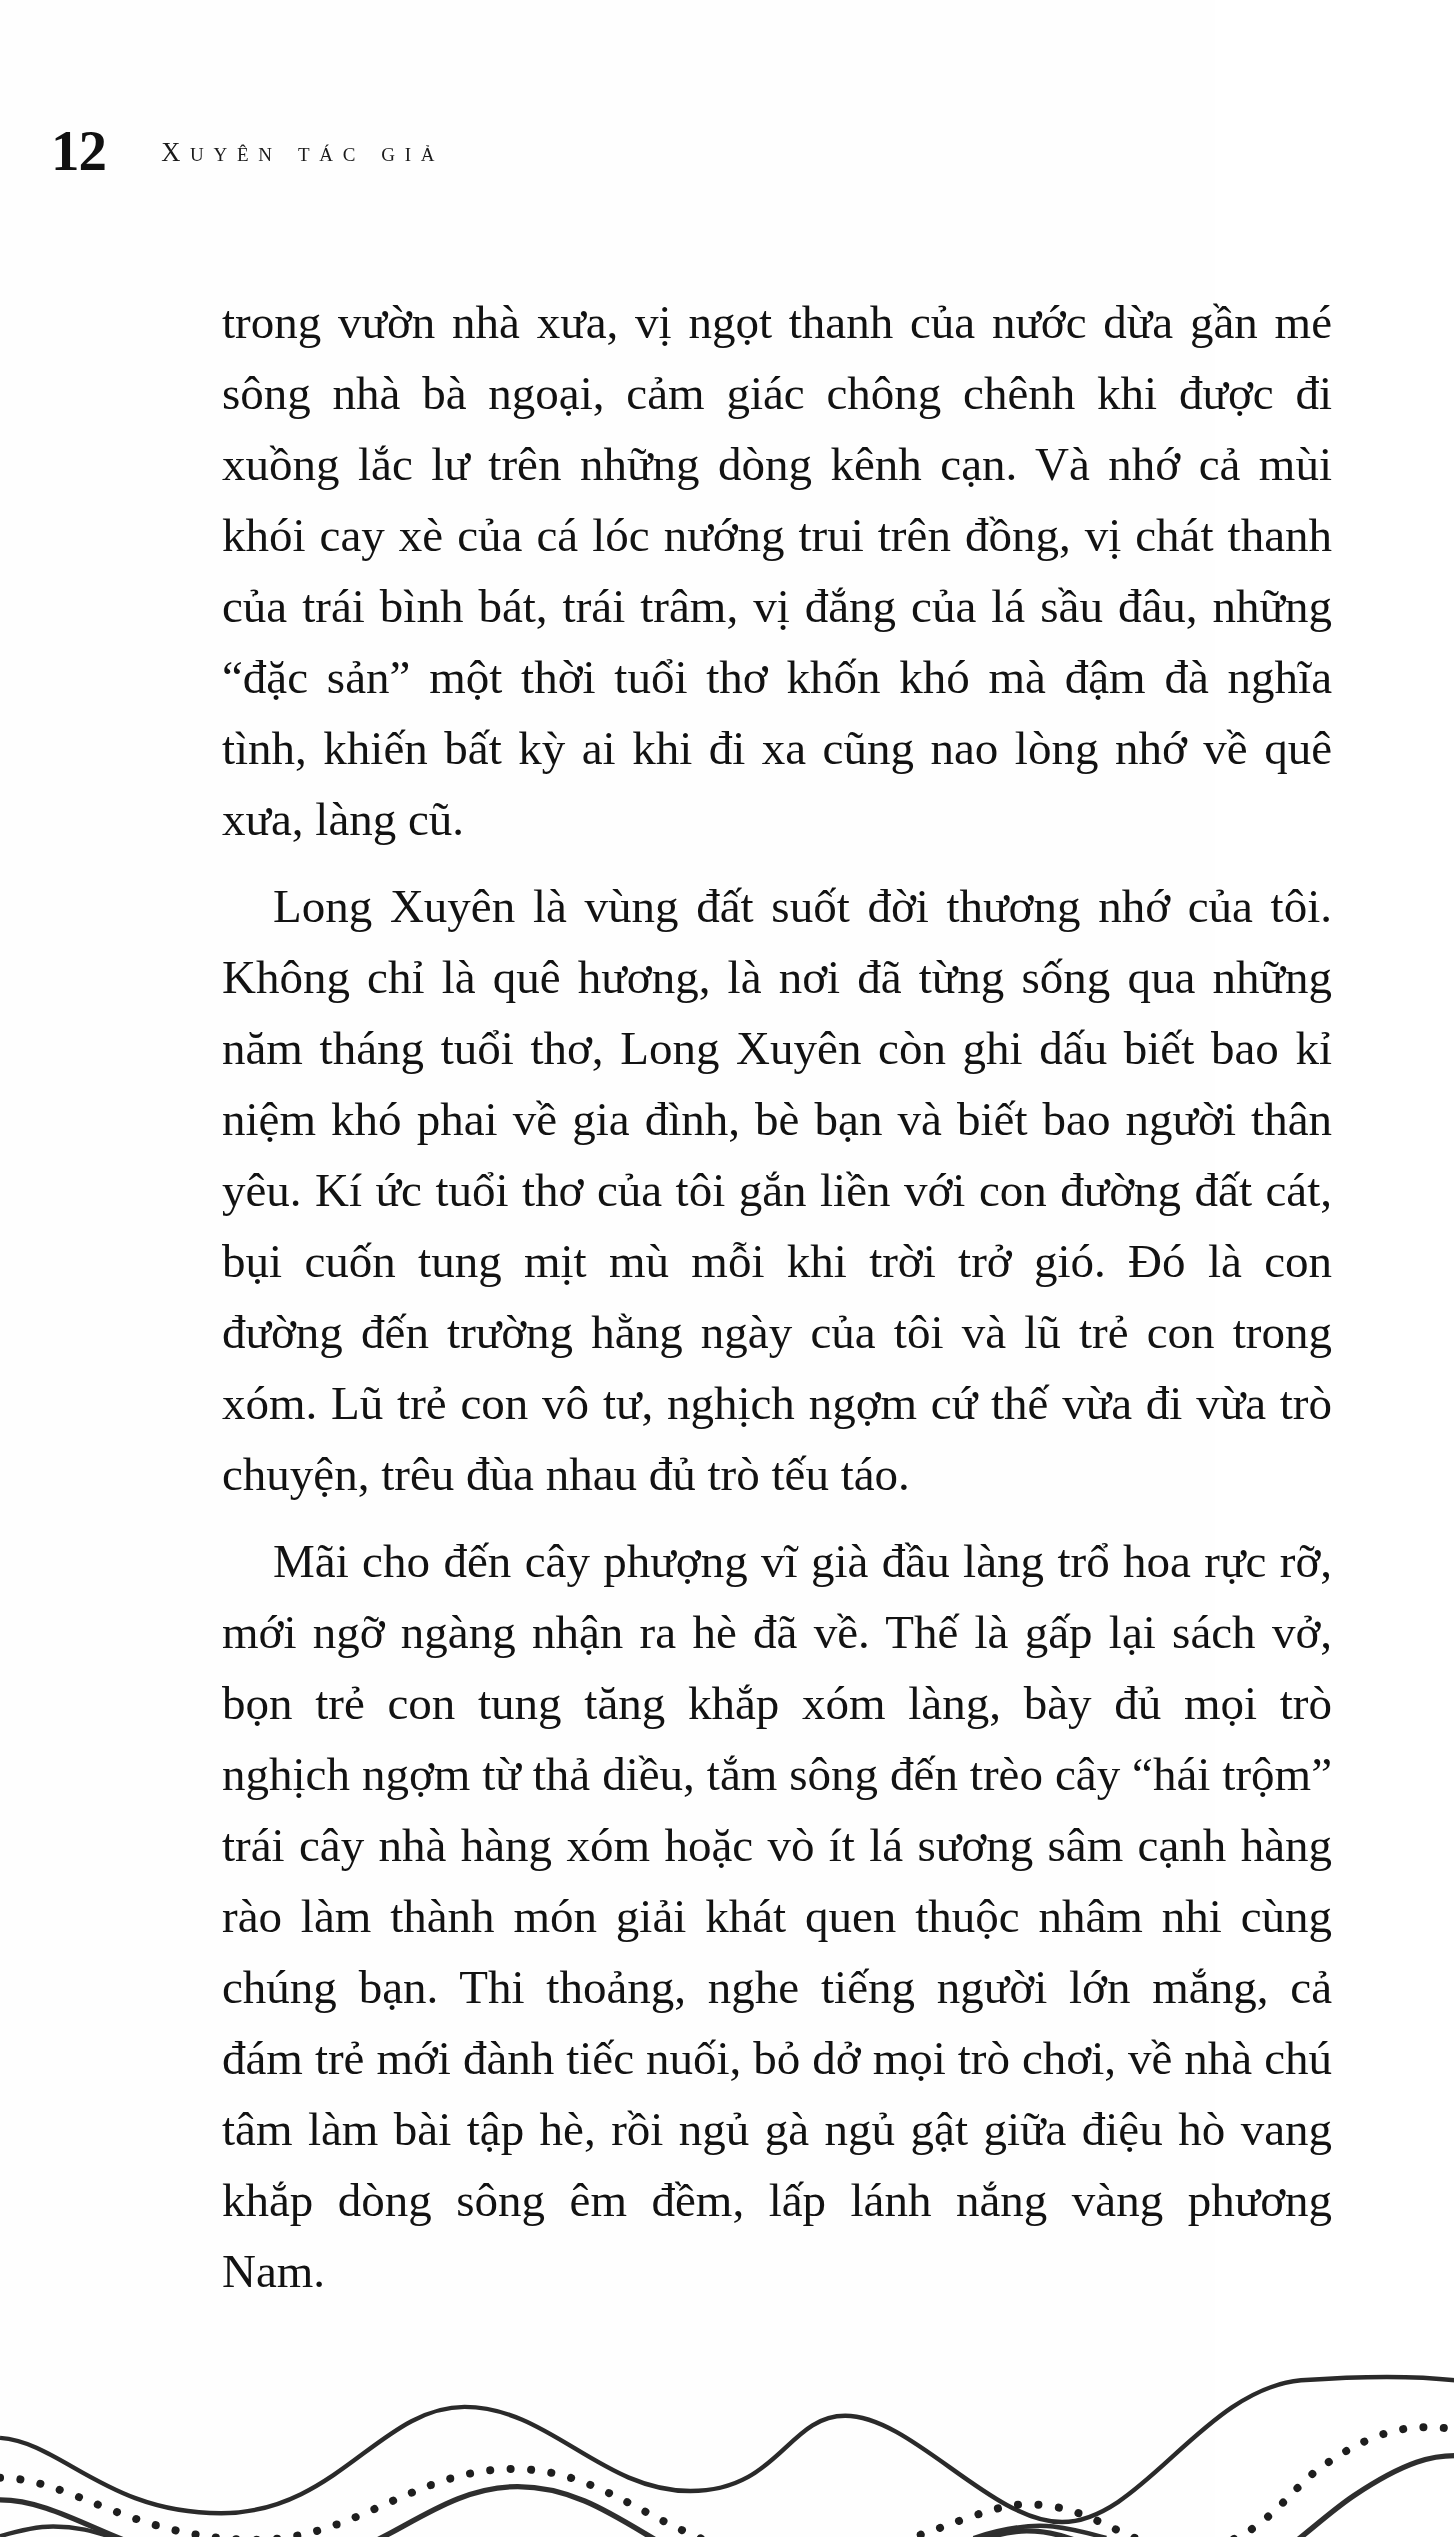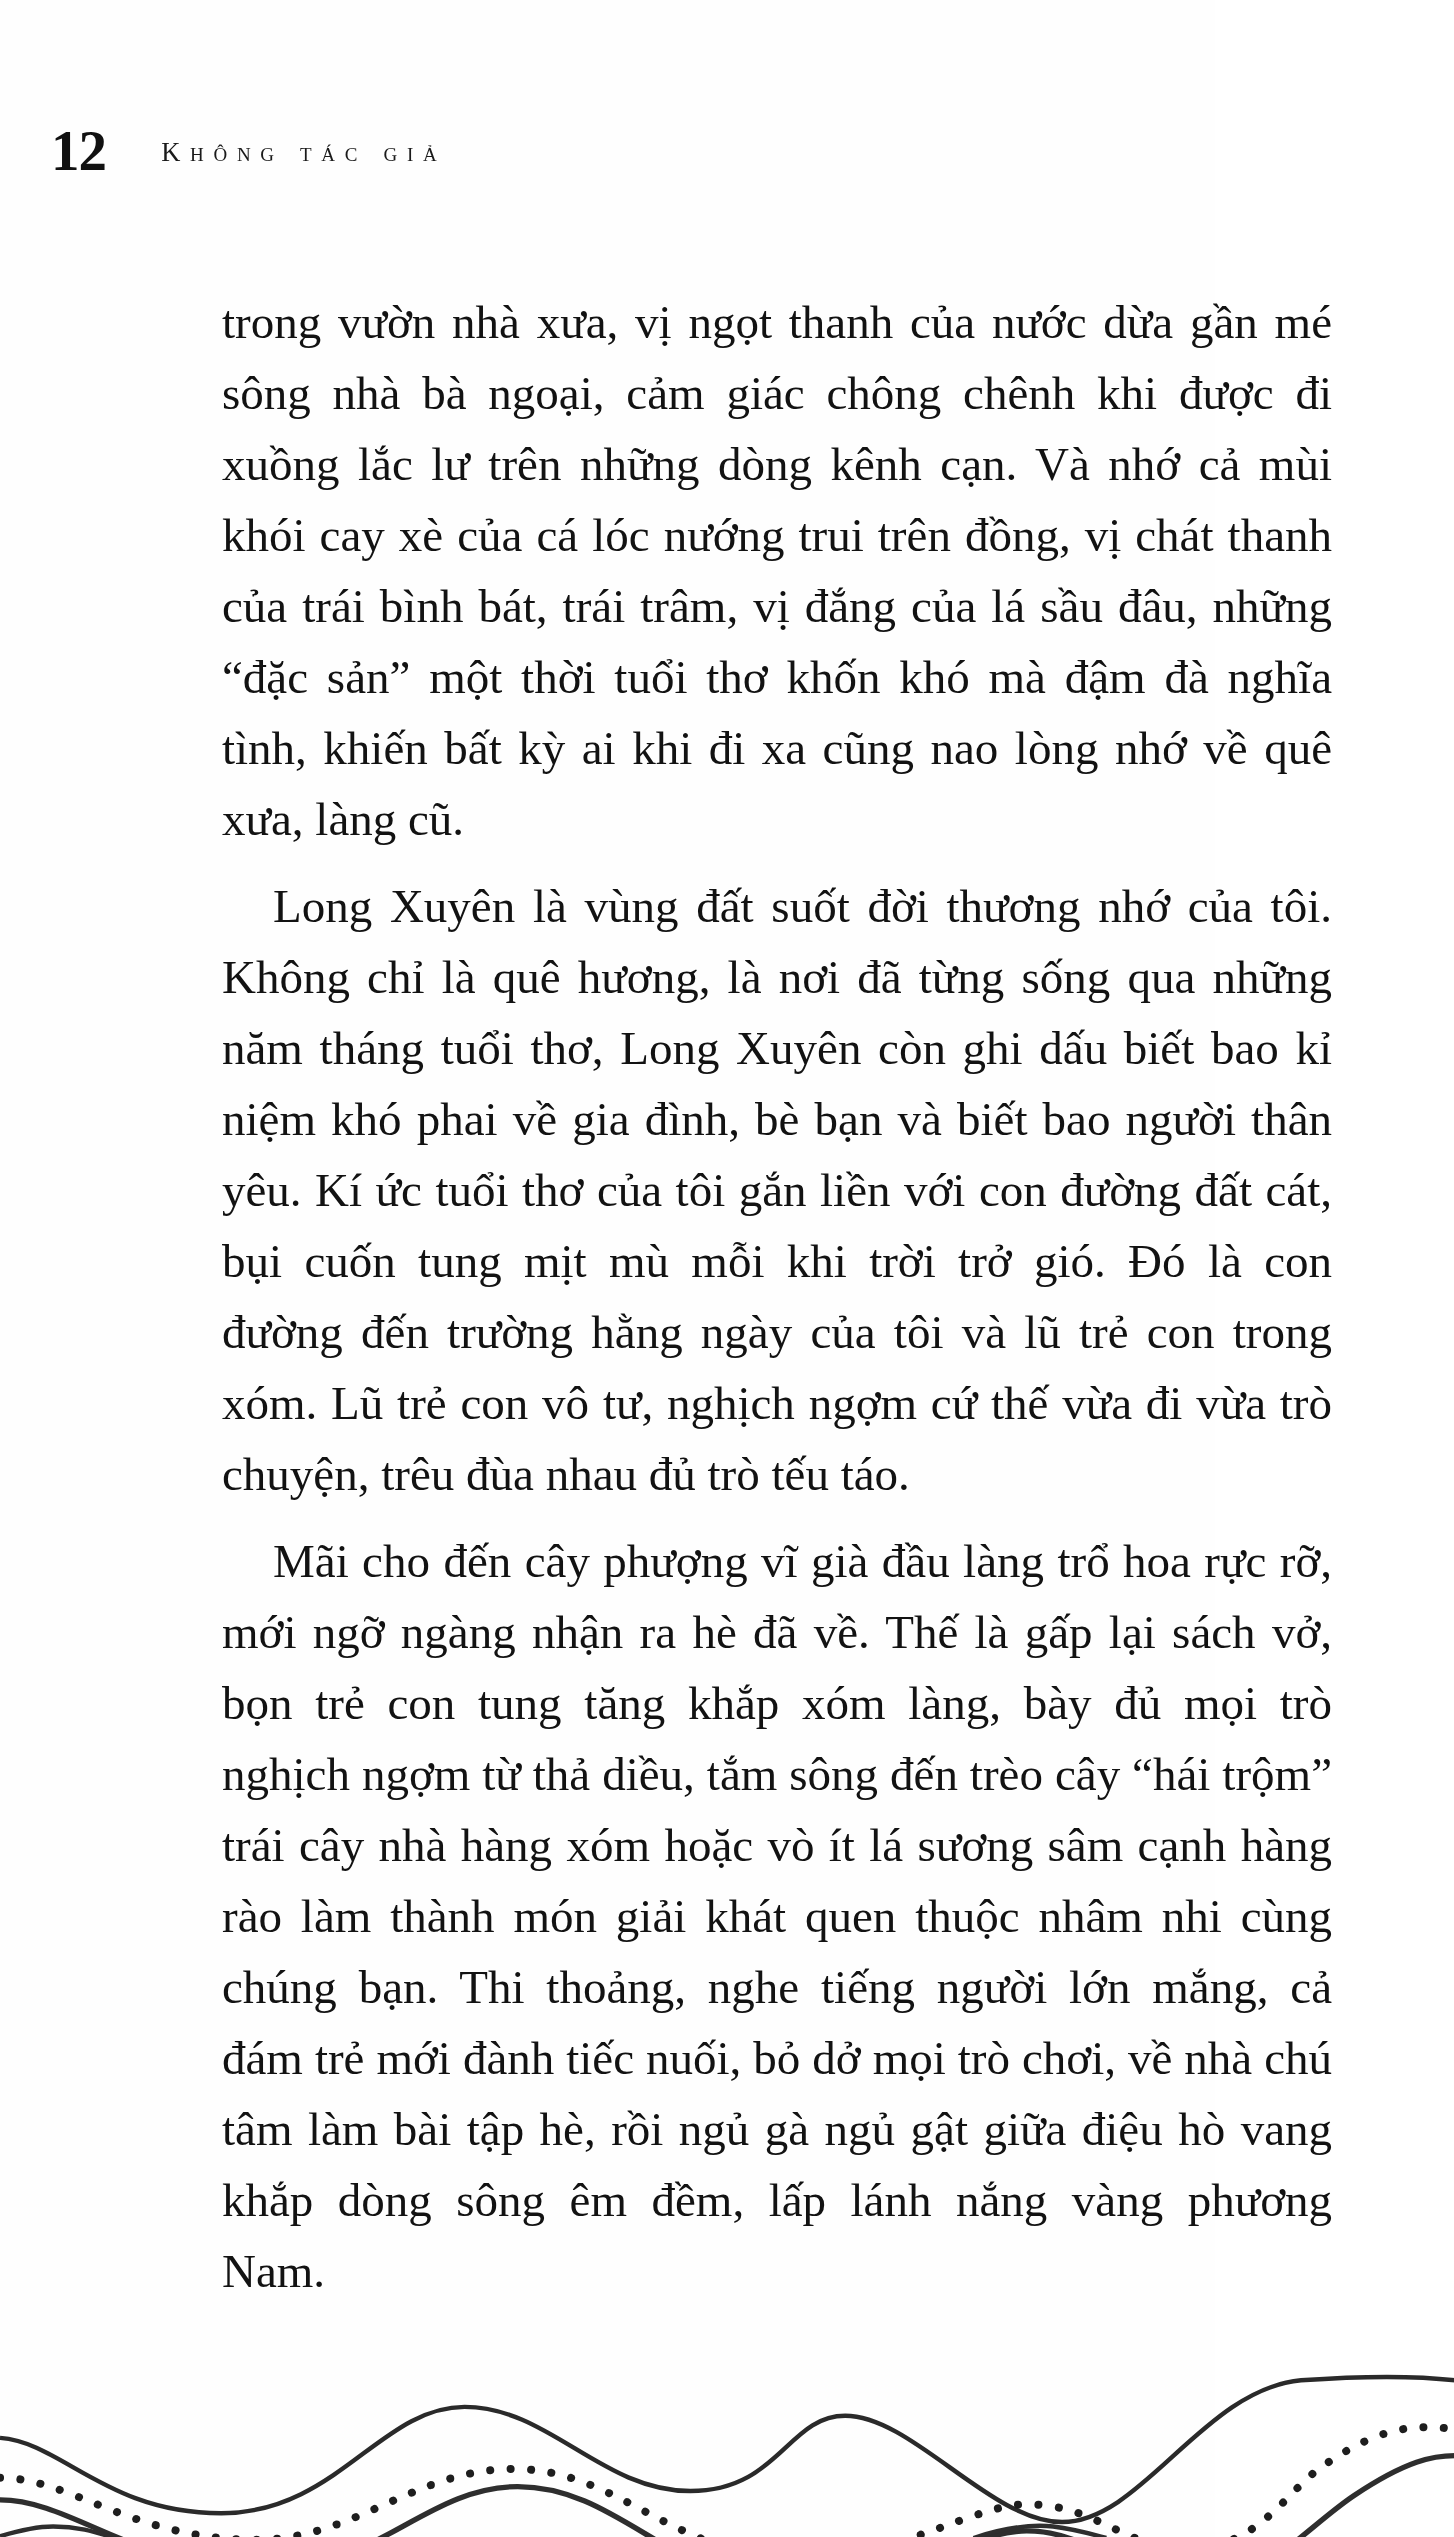"Không tác giả" span.running-head { text: Không -> Xuyên }
